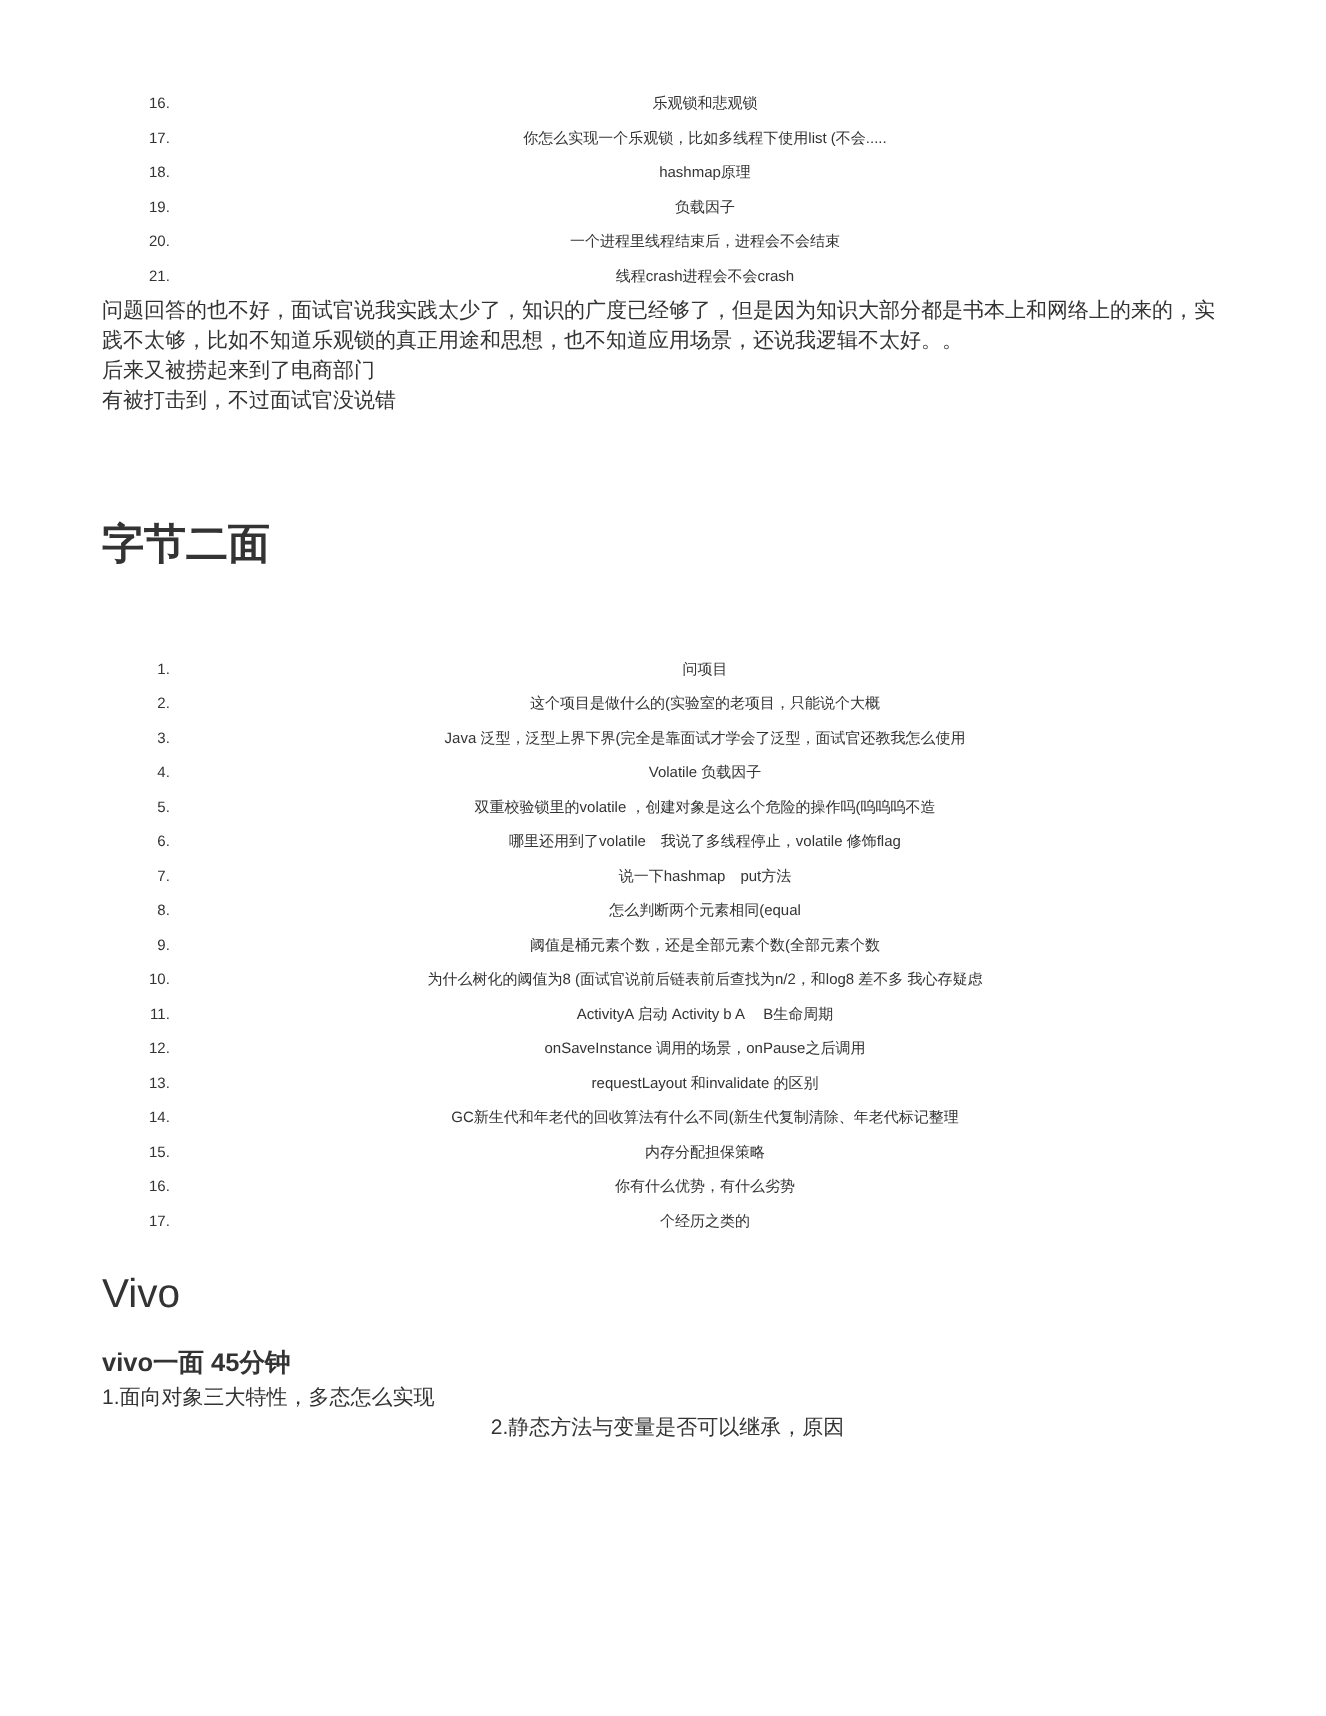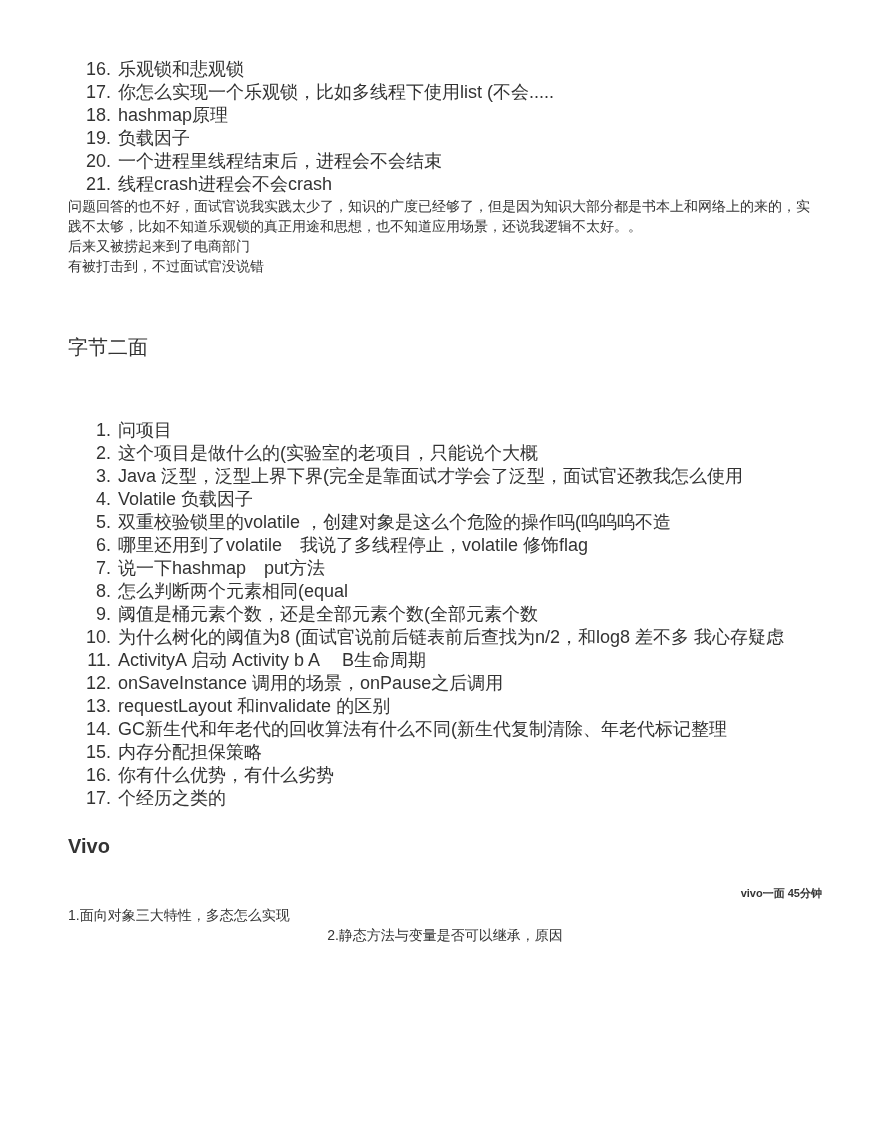"乐观锁和悲观锁" ol.q-list { font-size: 18px -> 10px; text-align: none -> center }
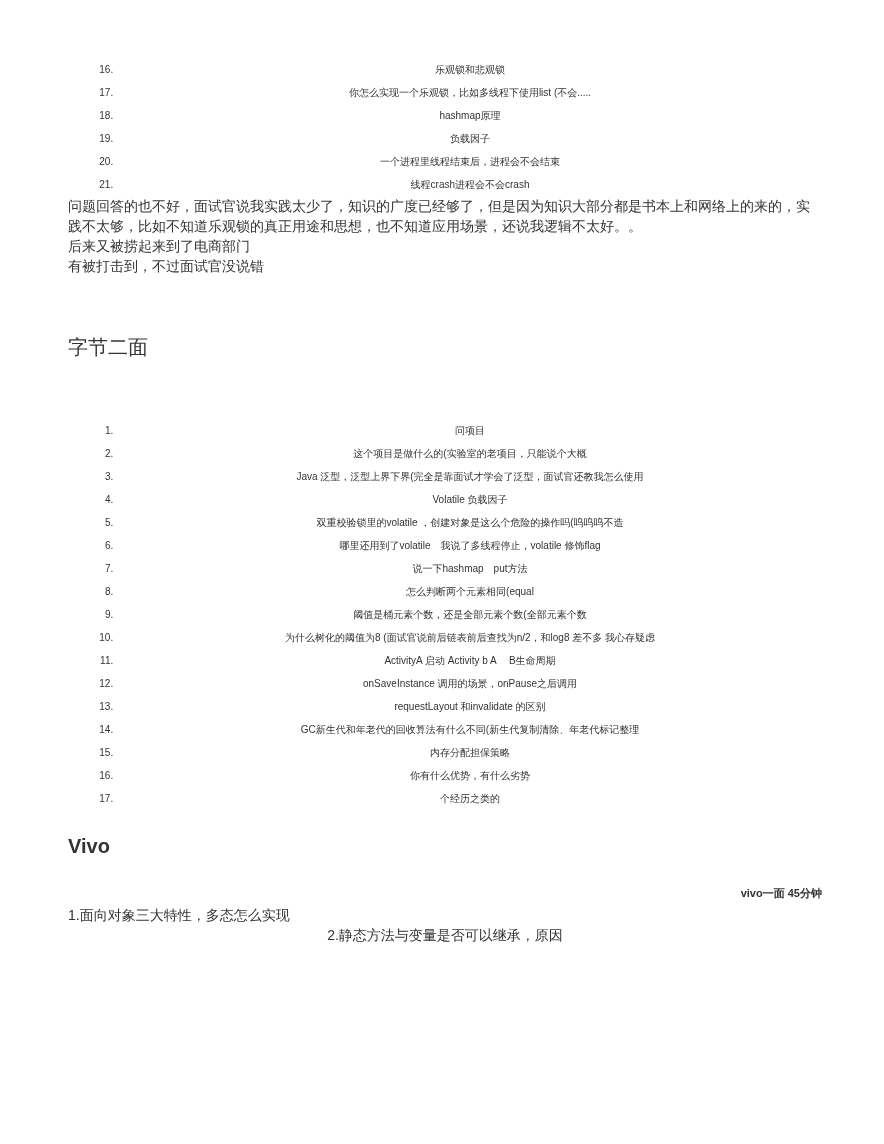"字节二面" h2.section-heading { font-size: 20px -> 28px; font-weight: 400 -> 700; margin: 57px 0 0 0 -> 73px 0 0 0 }
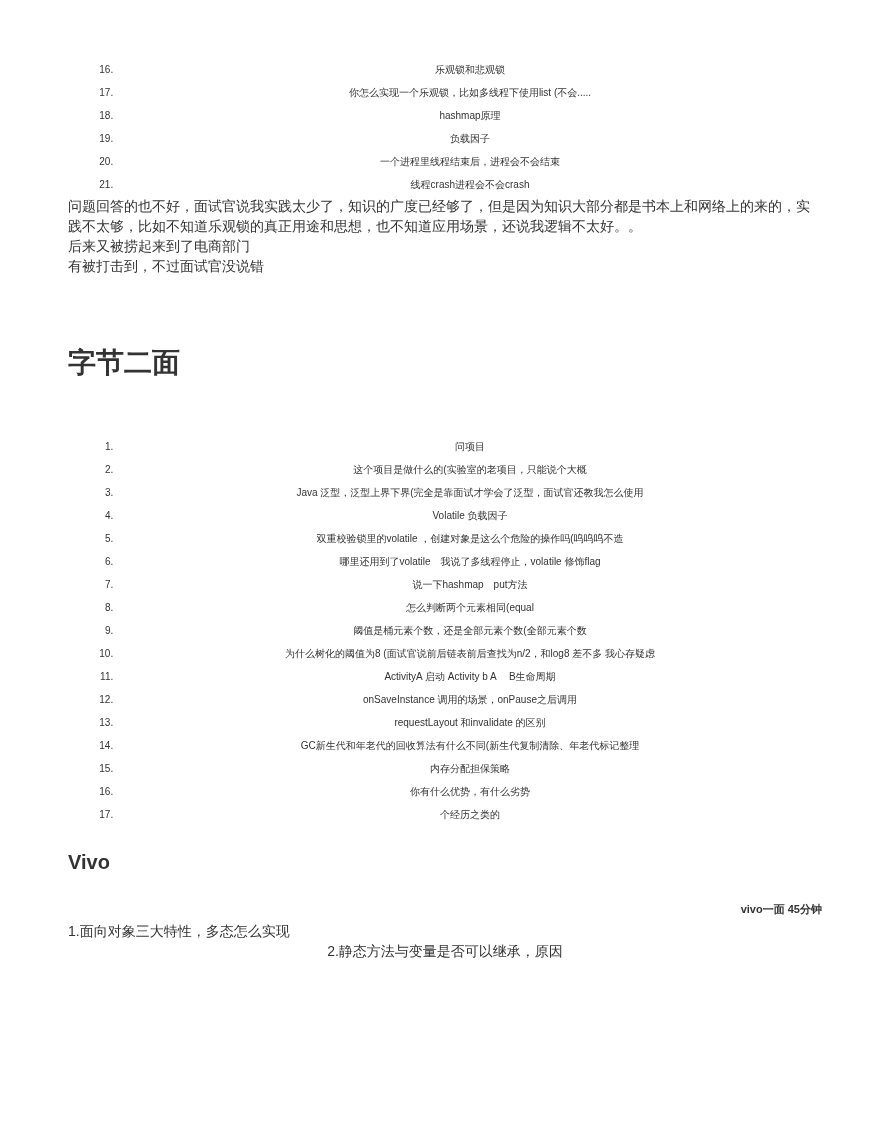"Vivo" h1.vivo-heading { font-size: 20px -> 27px; font-weight: 700 -> 400 }
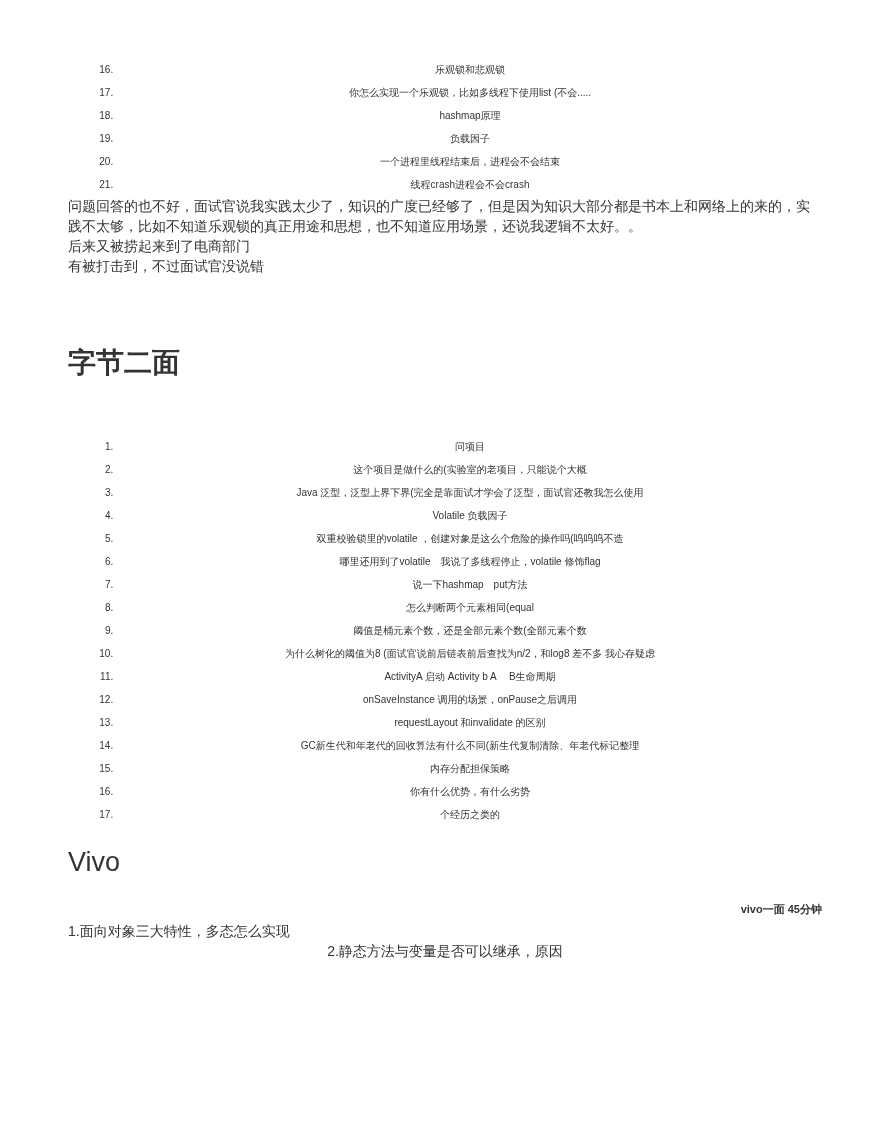"vivo一面 45分钟" h3.sub-heading { font-size: 11px -> 17px; text-align: right -> none }
